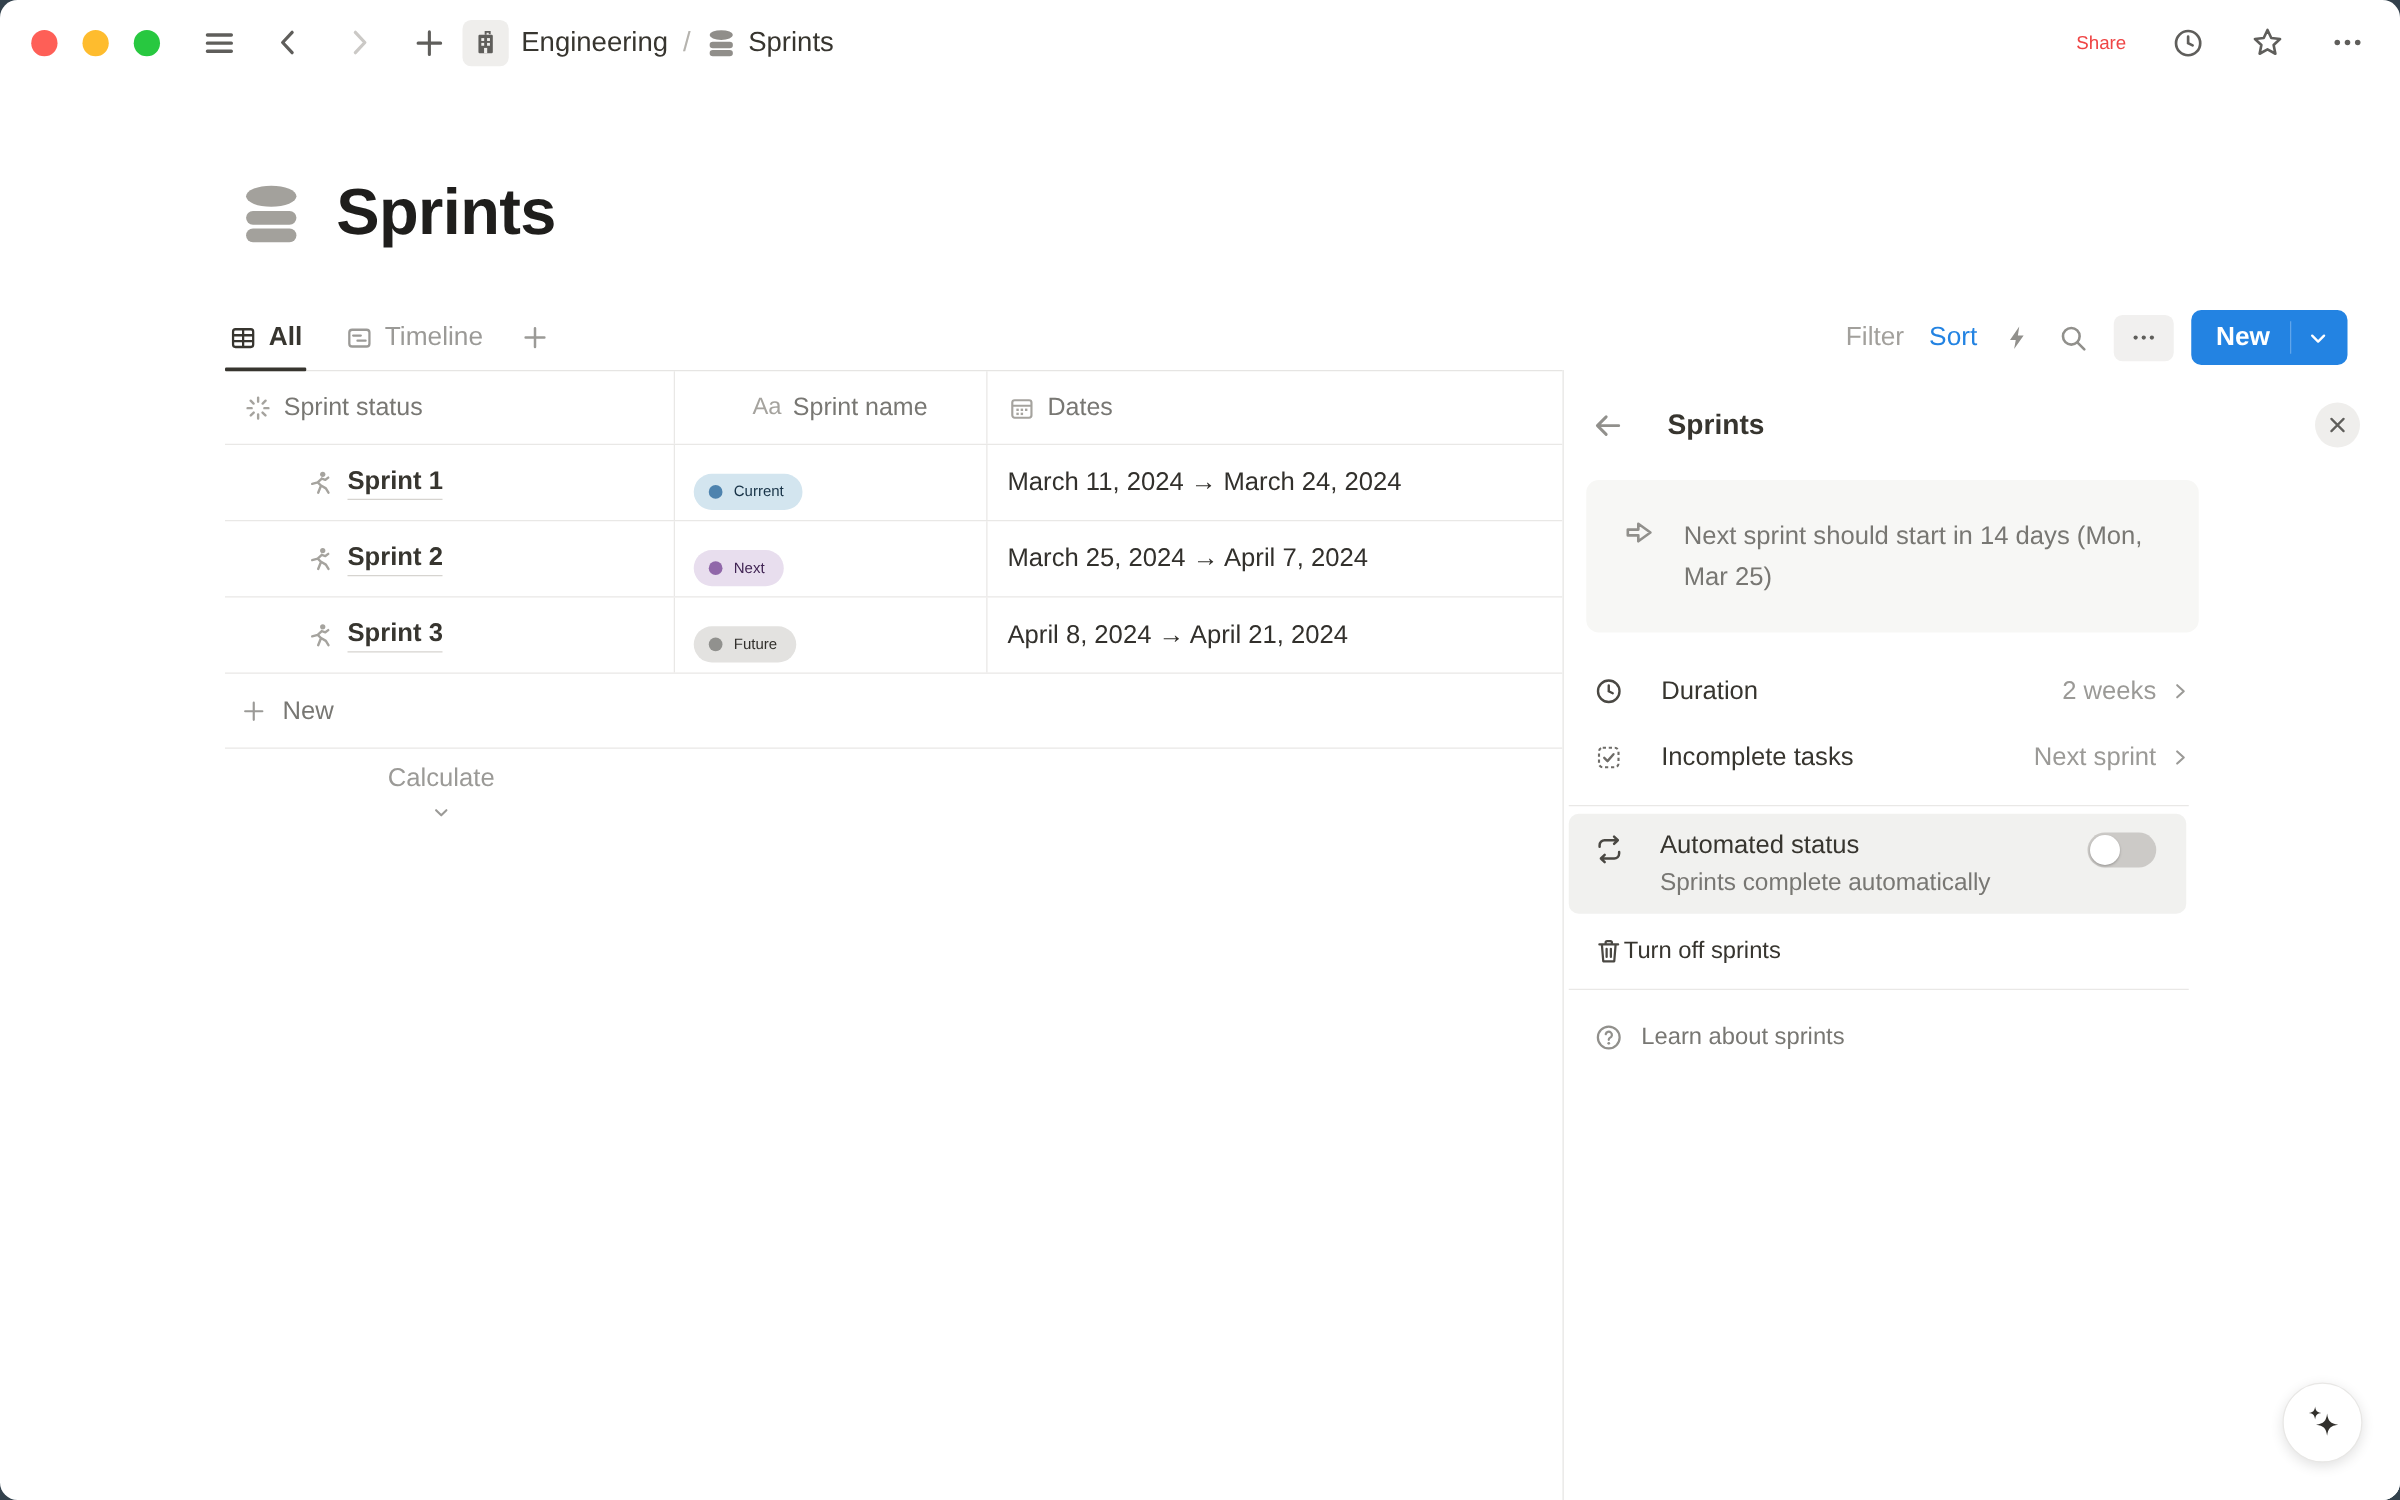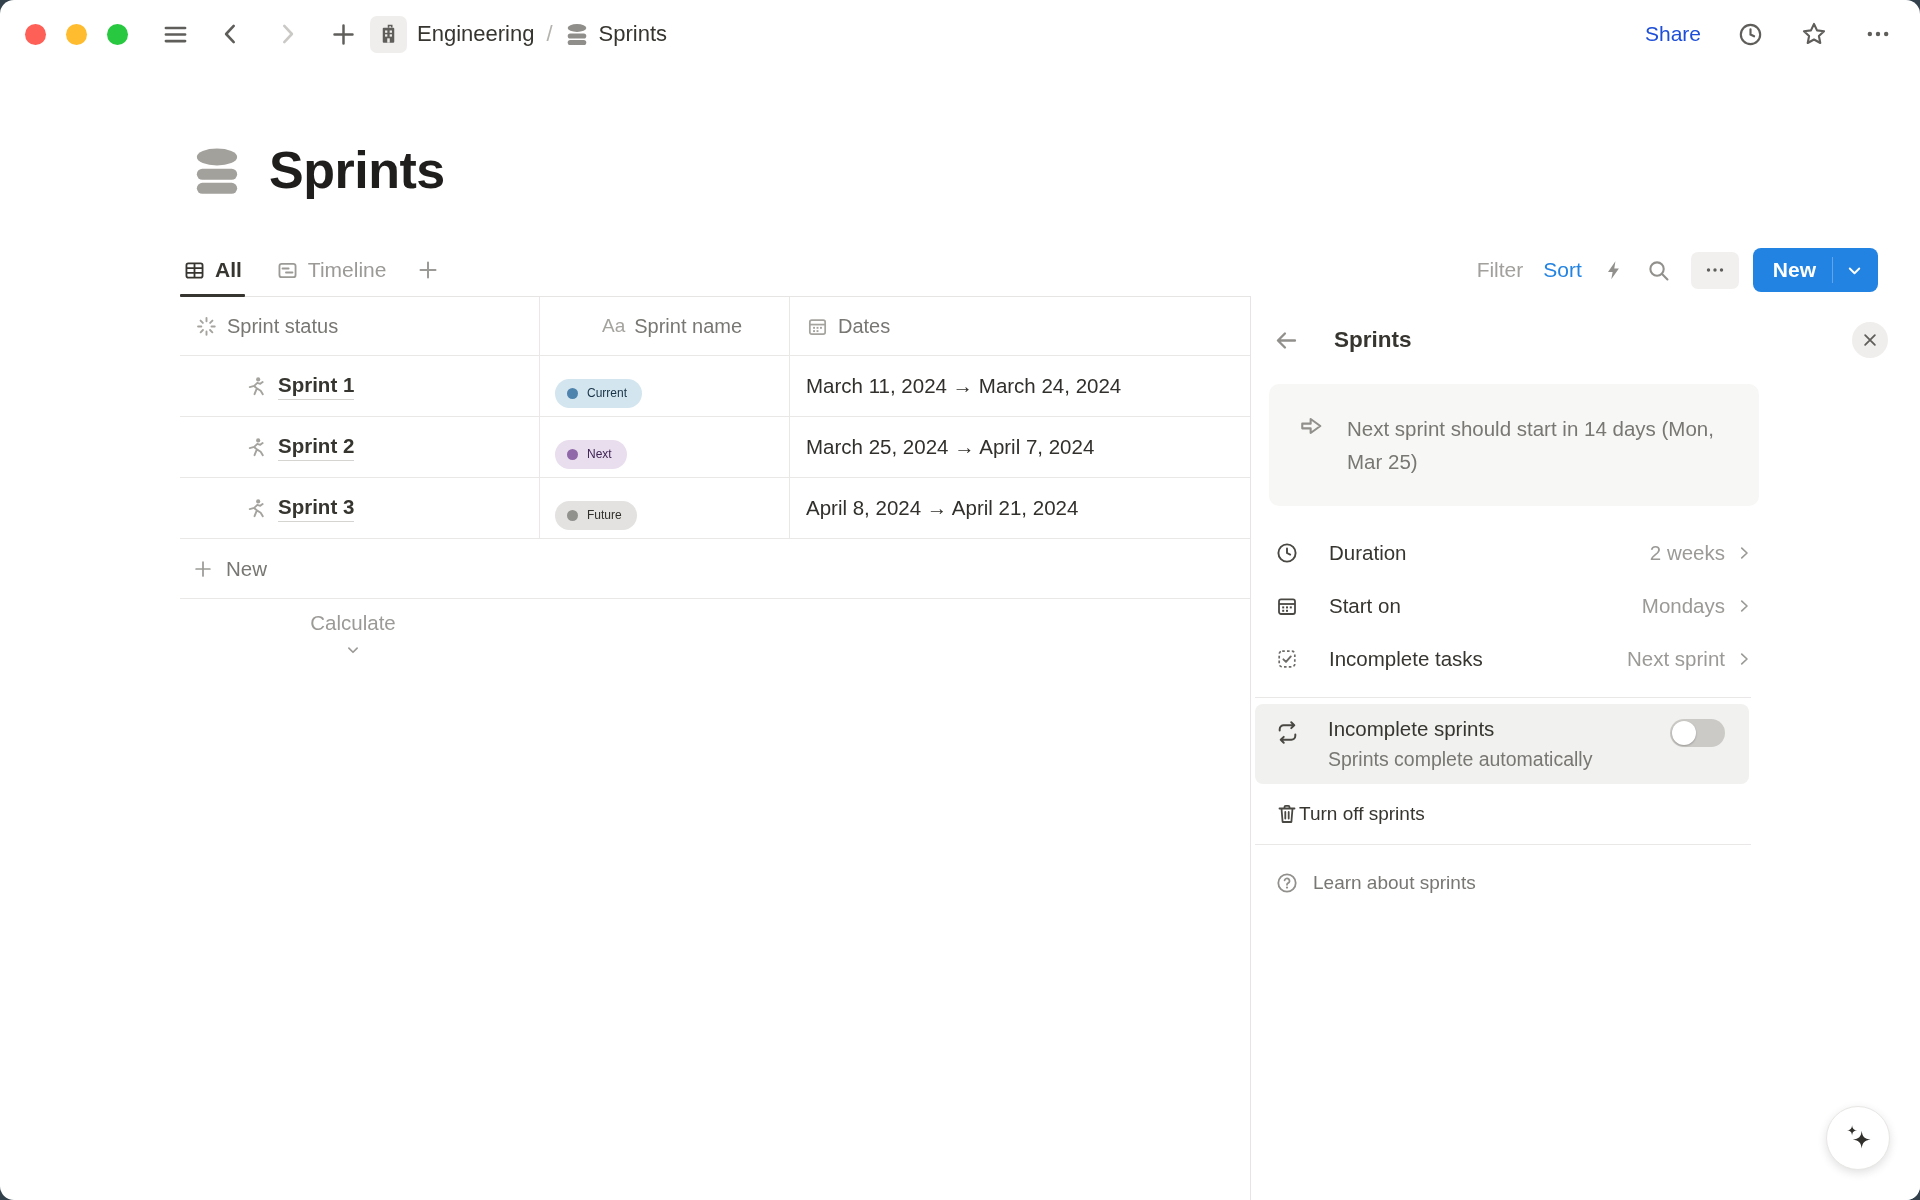"Share" .share { color: #1d4ed8 -> #ef4444; font-size: 21px -> 15px }
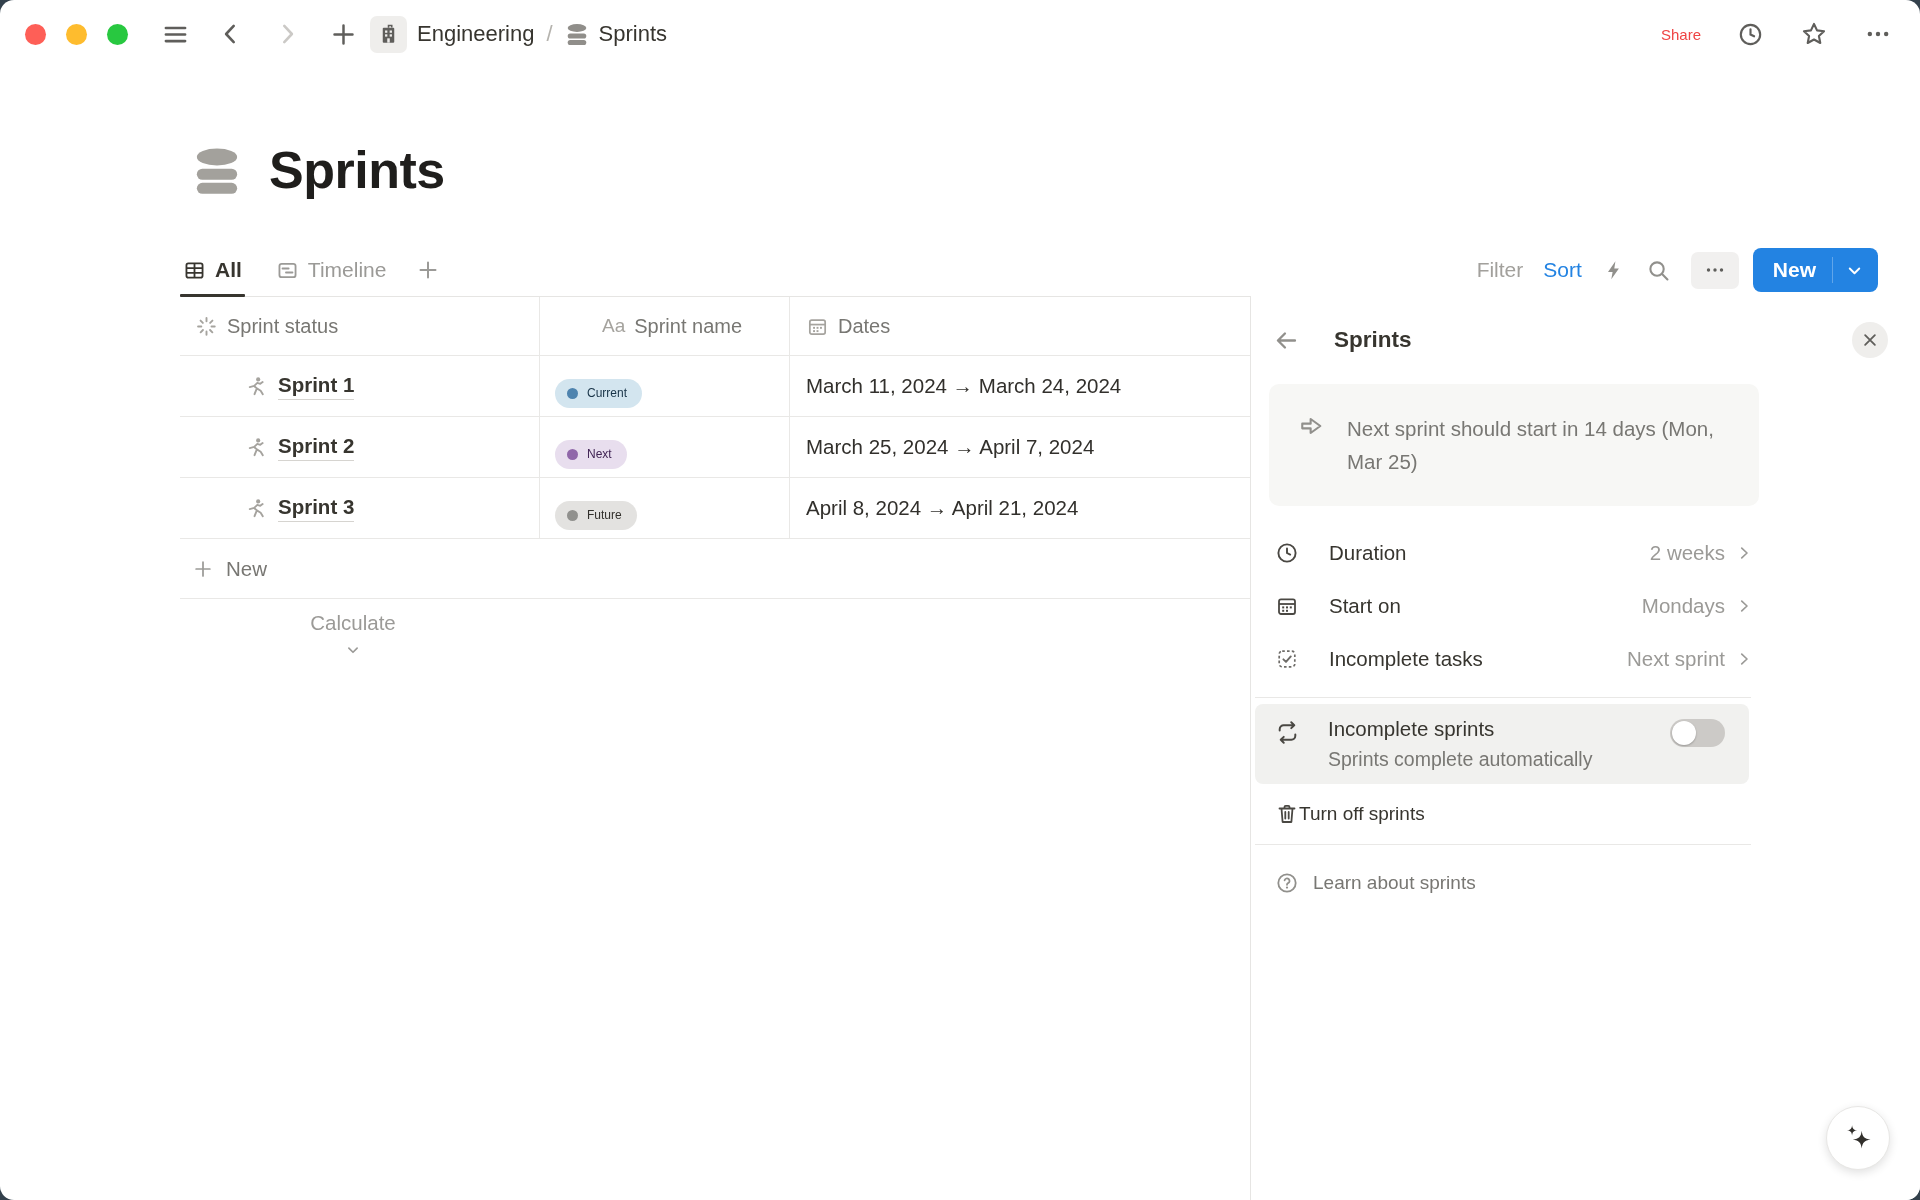"Start on" div.prop-row { html: <div> <svg> <rect></rect> <path></path> <rect></rect> <rect></rect> <rect></rect> <rect></rect> <rect></rect> </svg> <span>Start on</span> <span> <span>Mondays</span> <svg> <path></path> </svg> </span> </div> -> none }
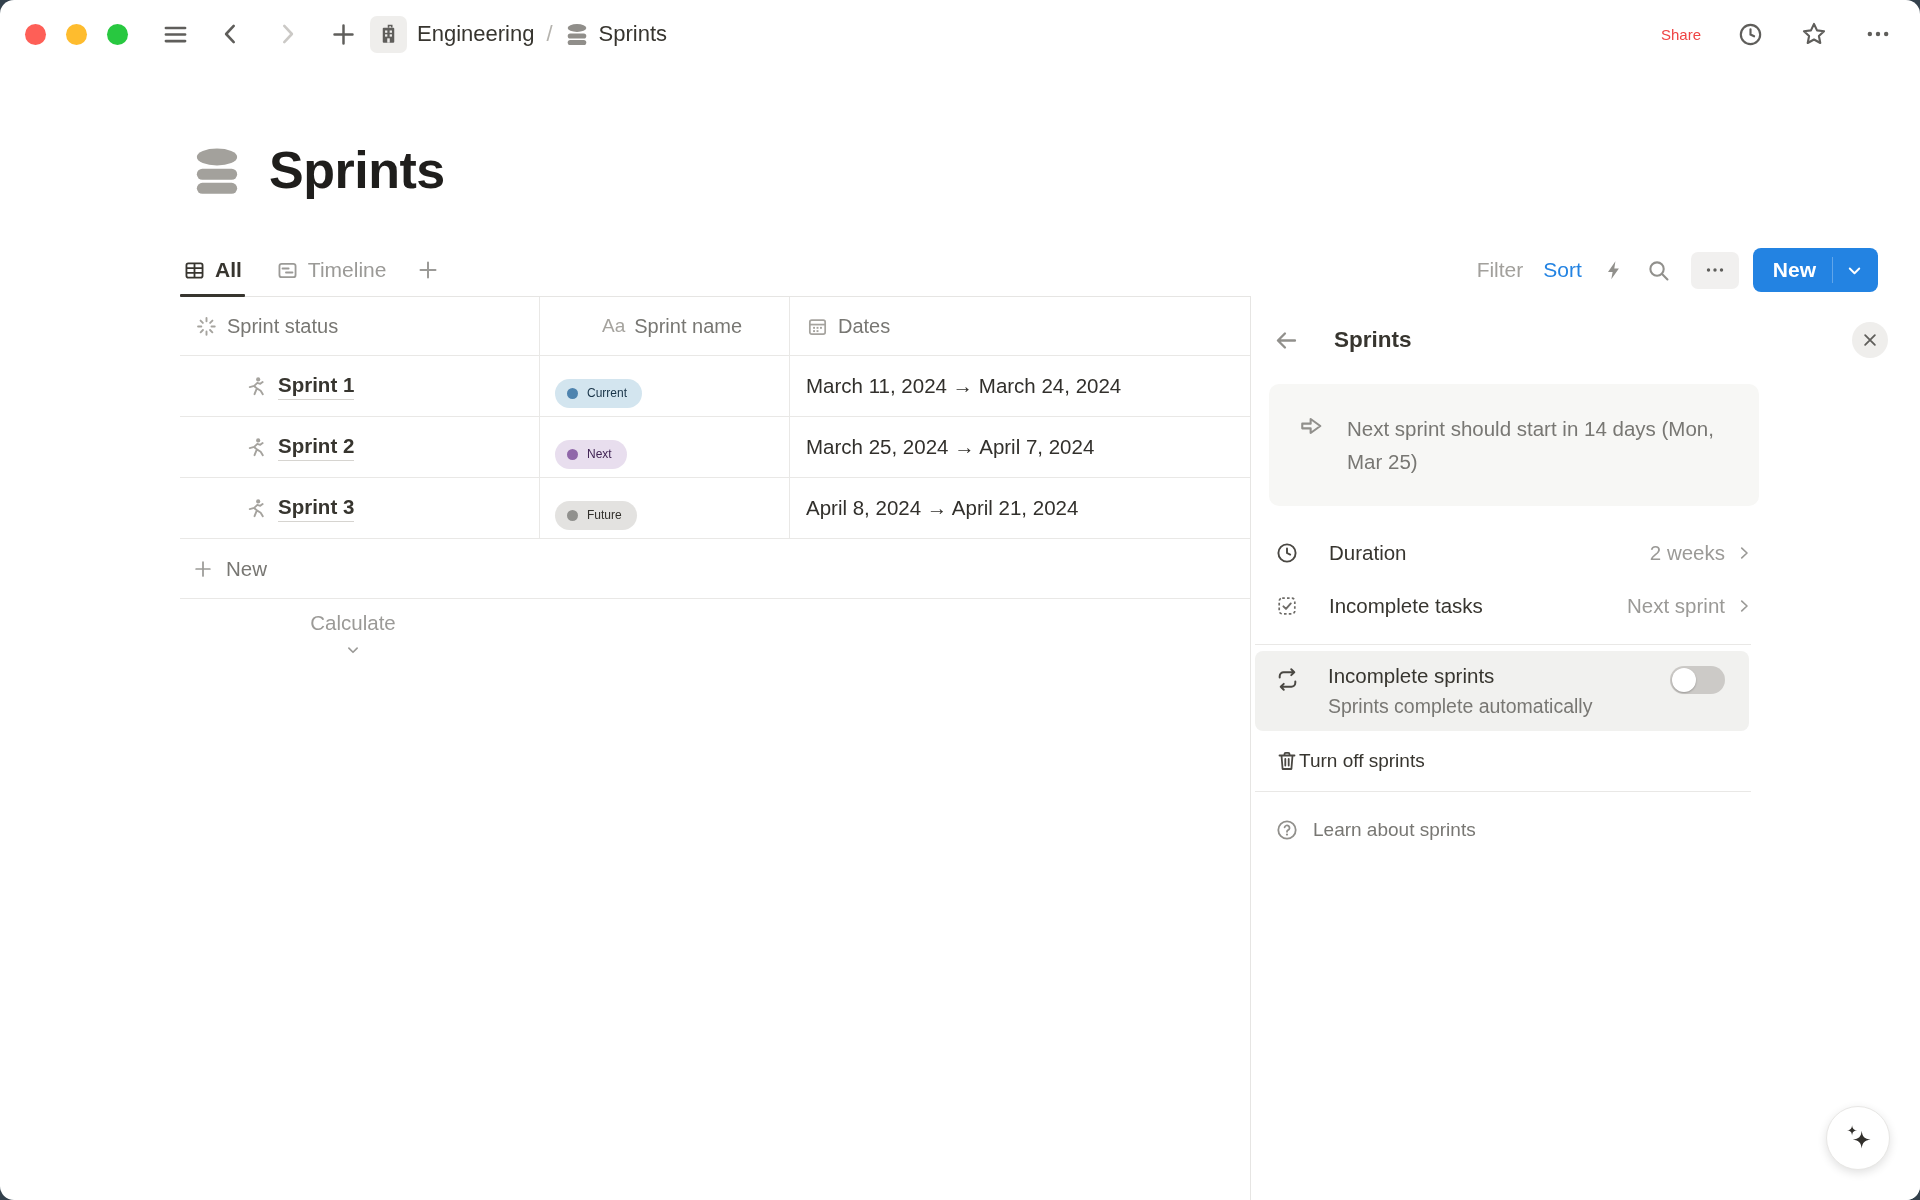"Incomplete sprints" div.auto-title { text: Incomplete sprints -> Automated status }
